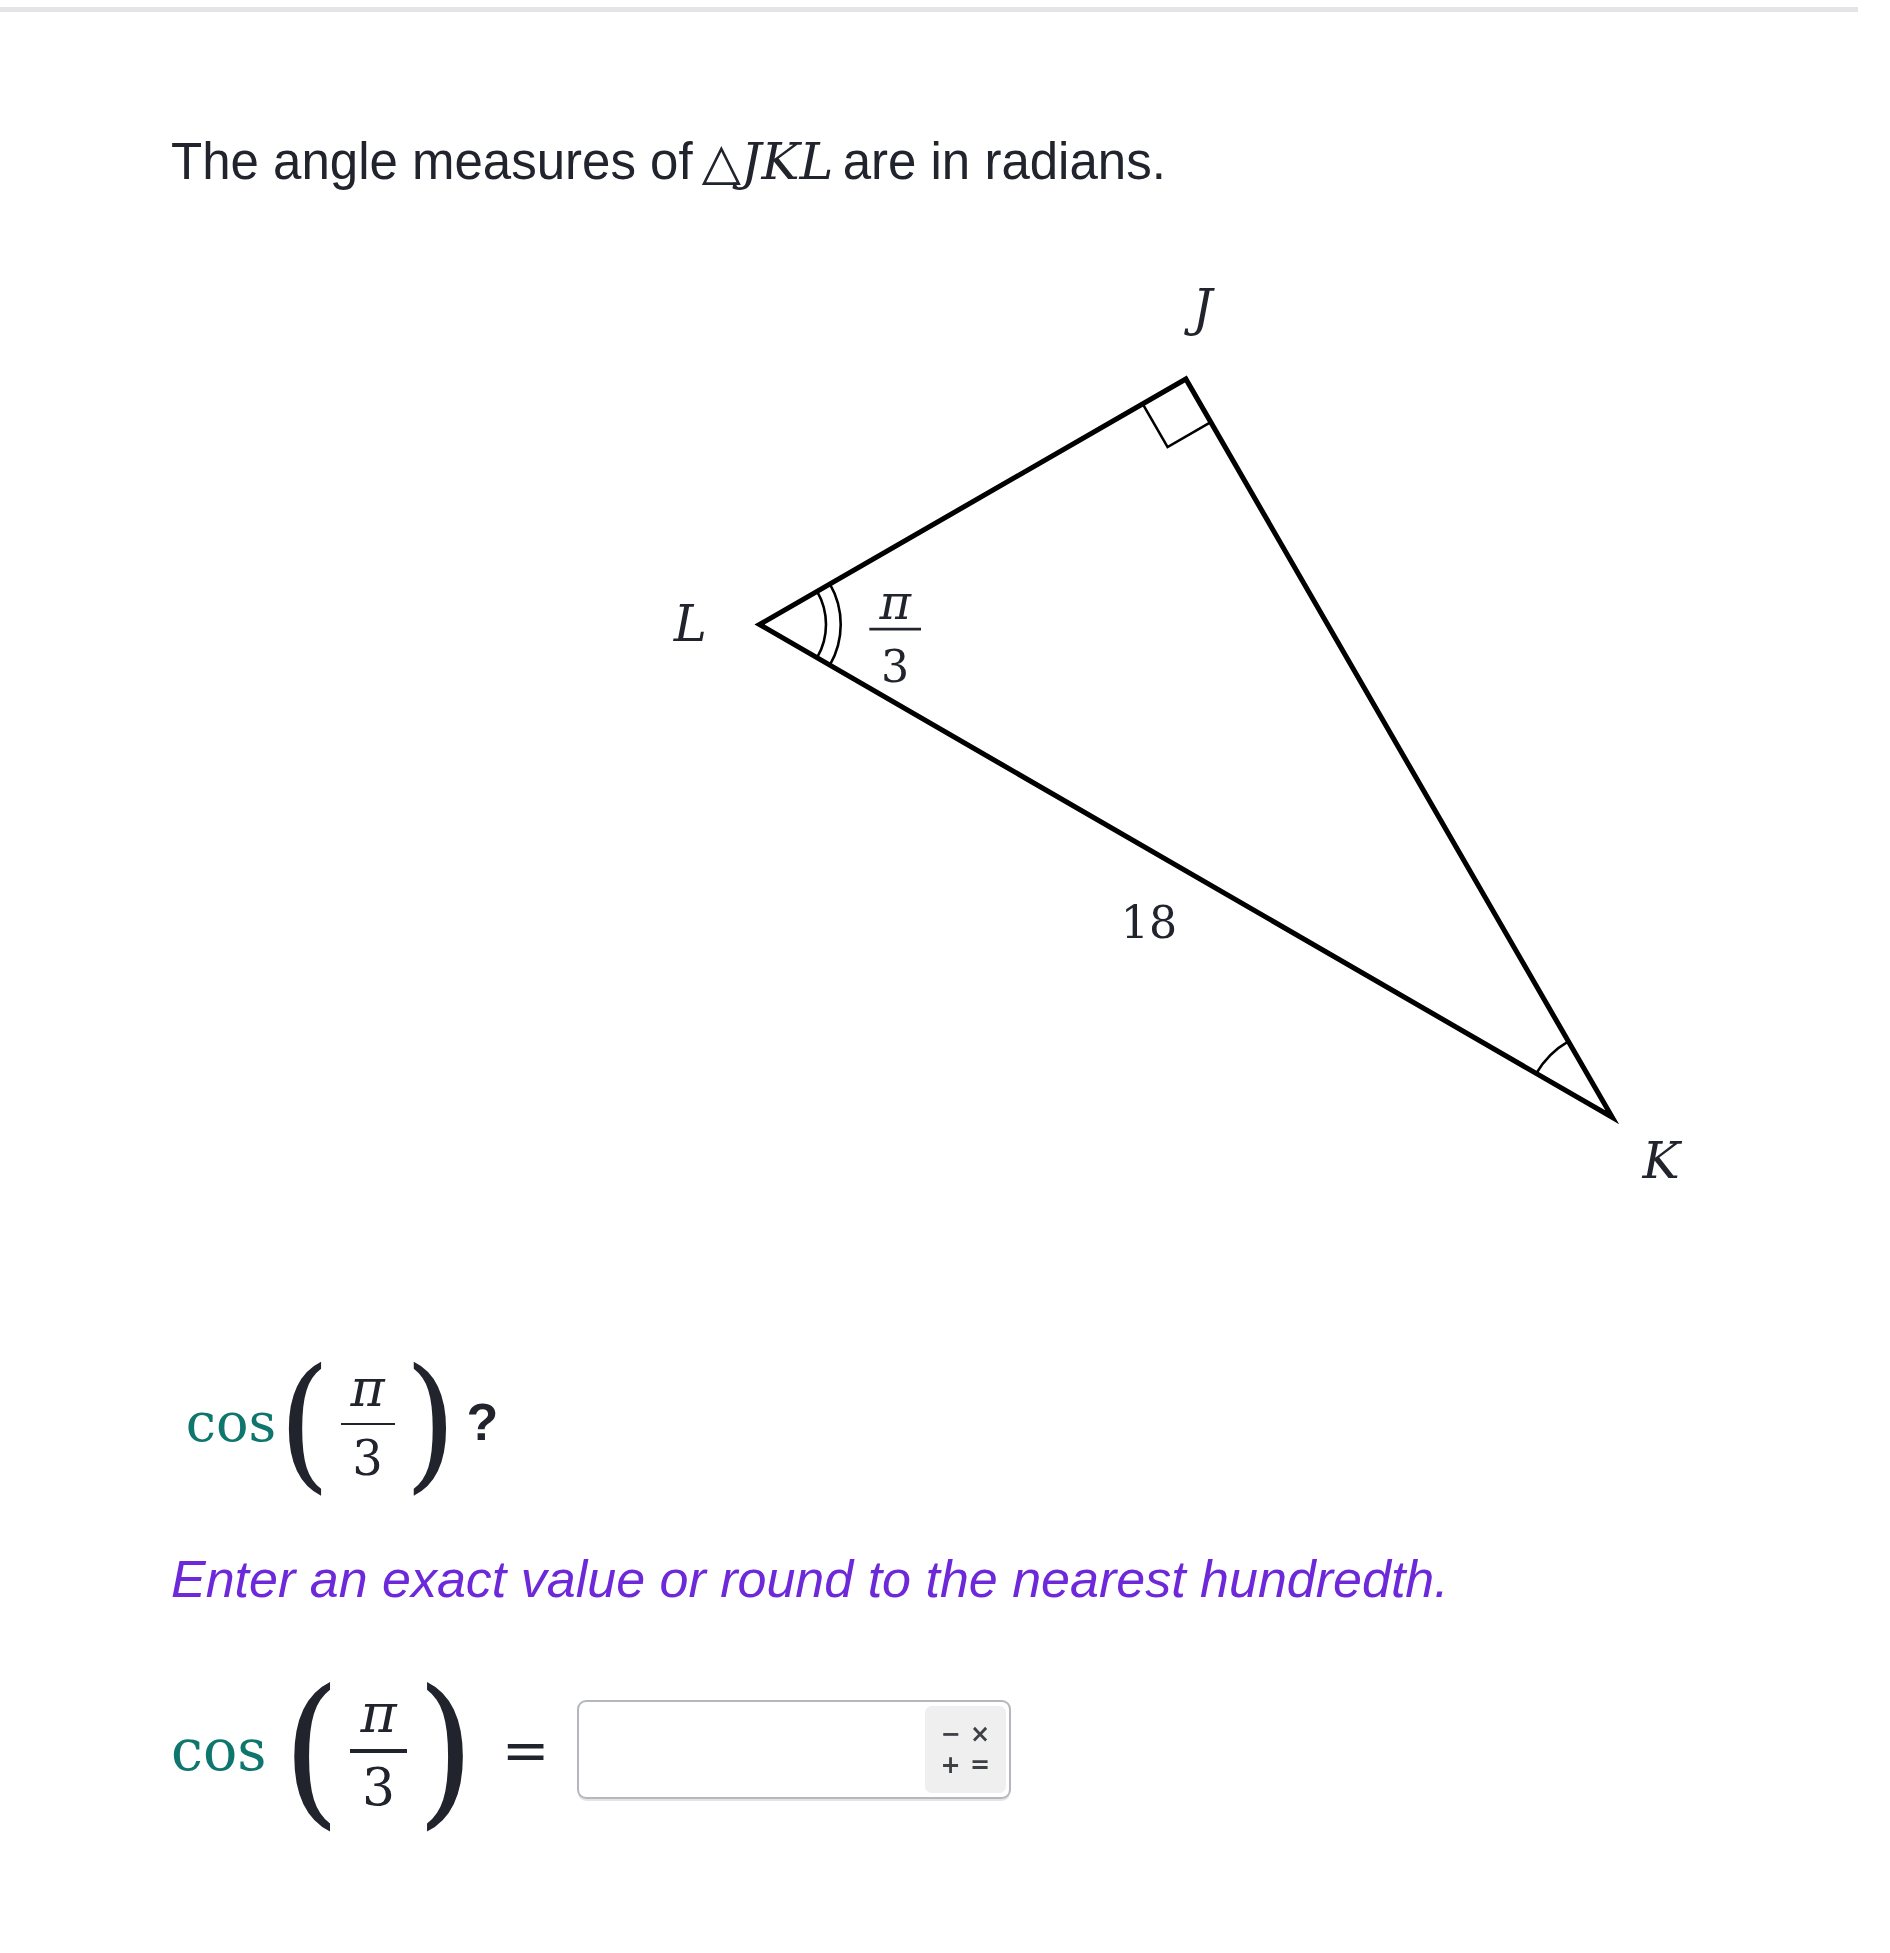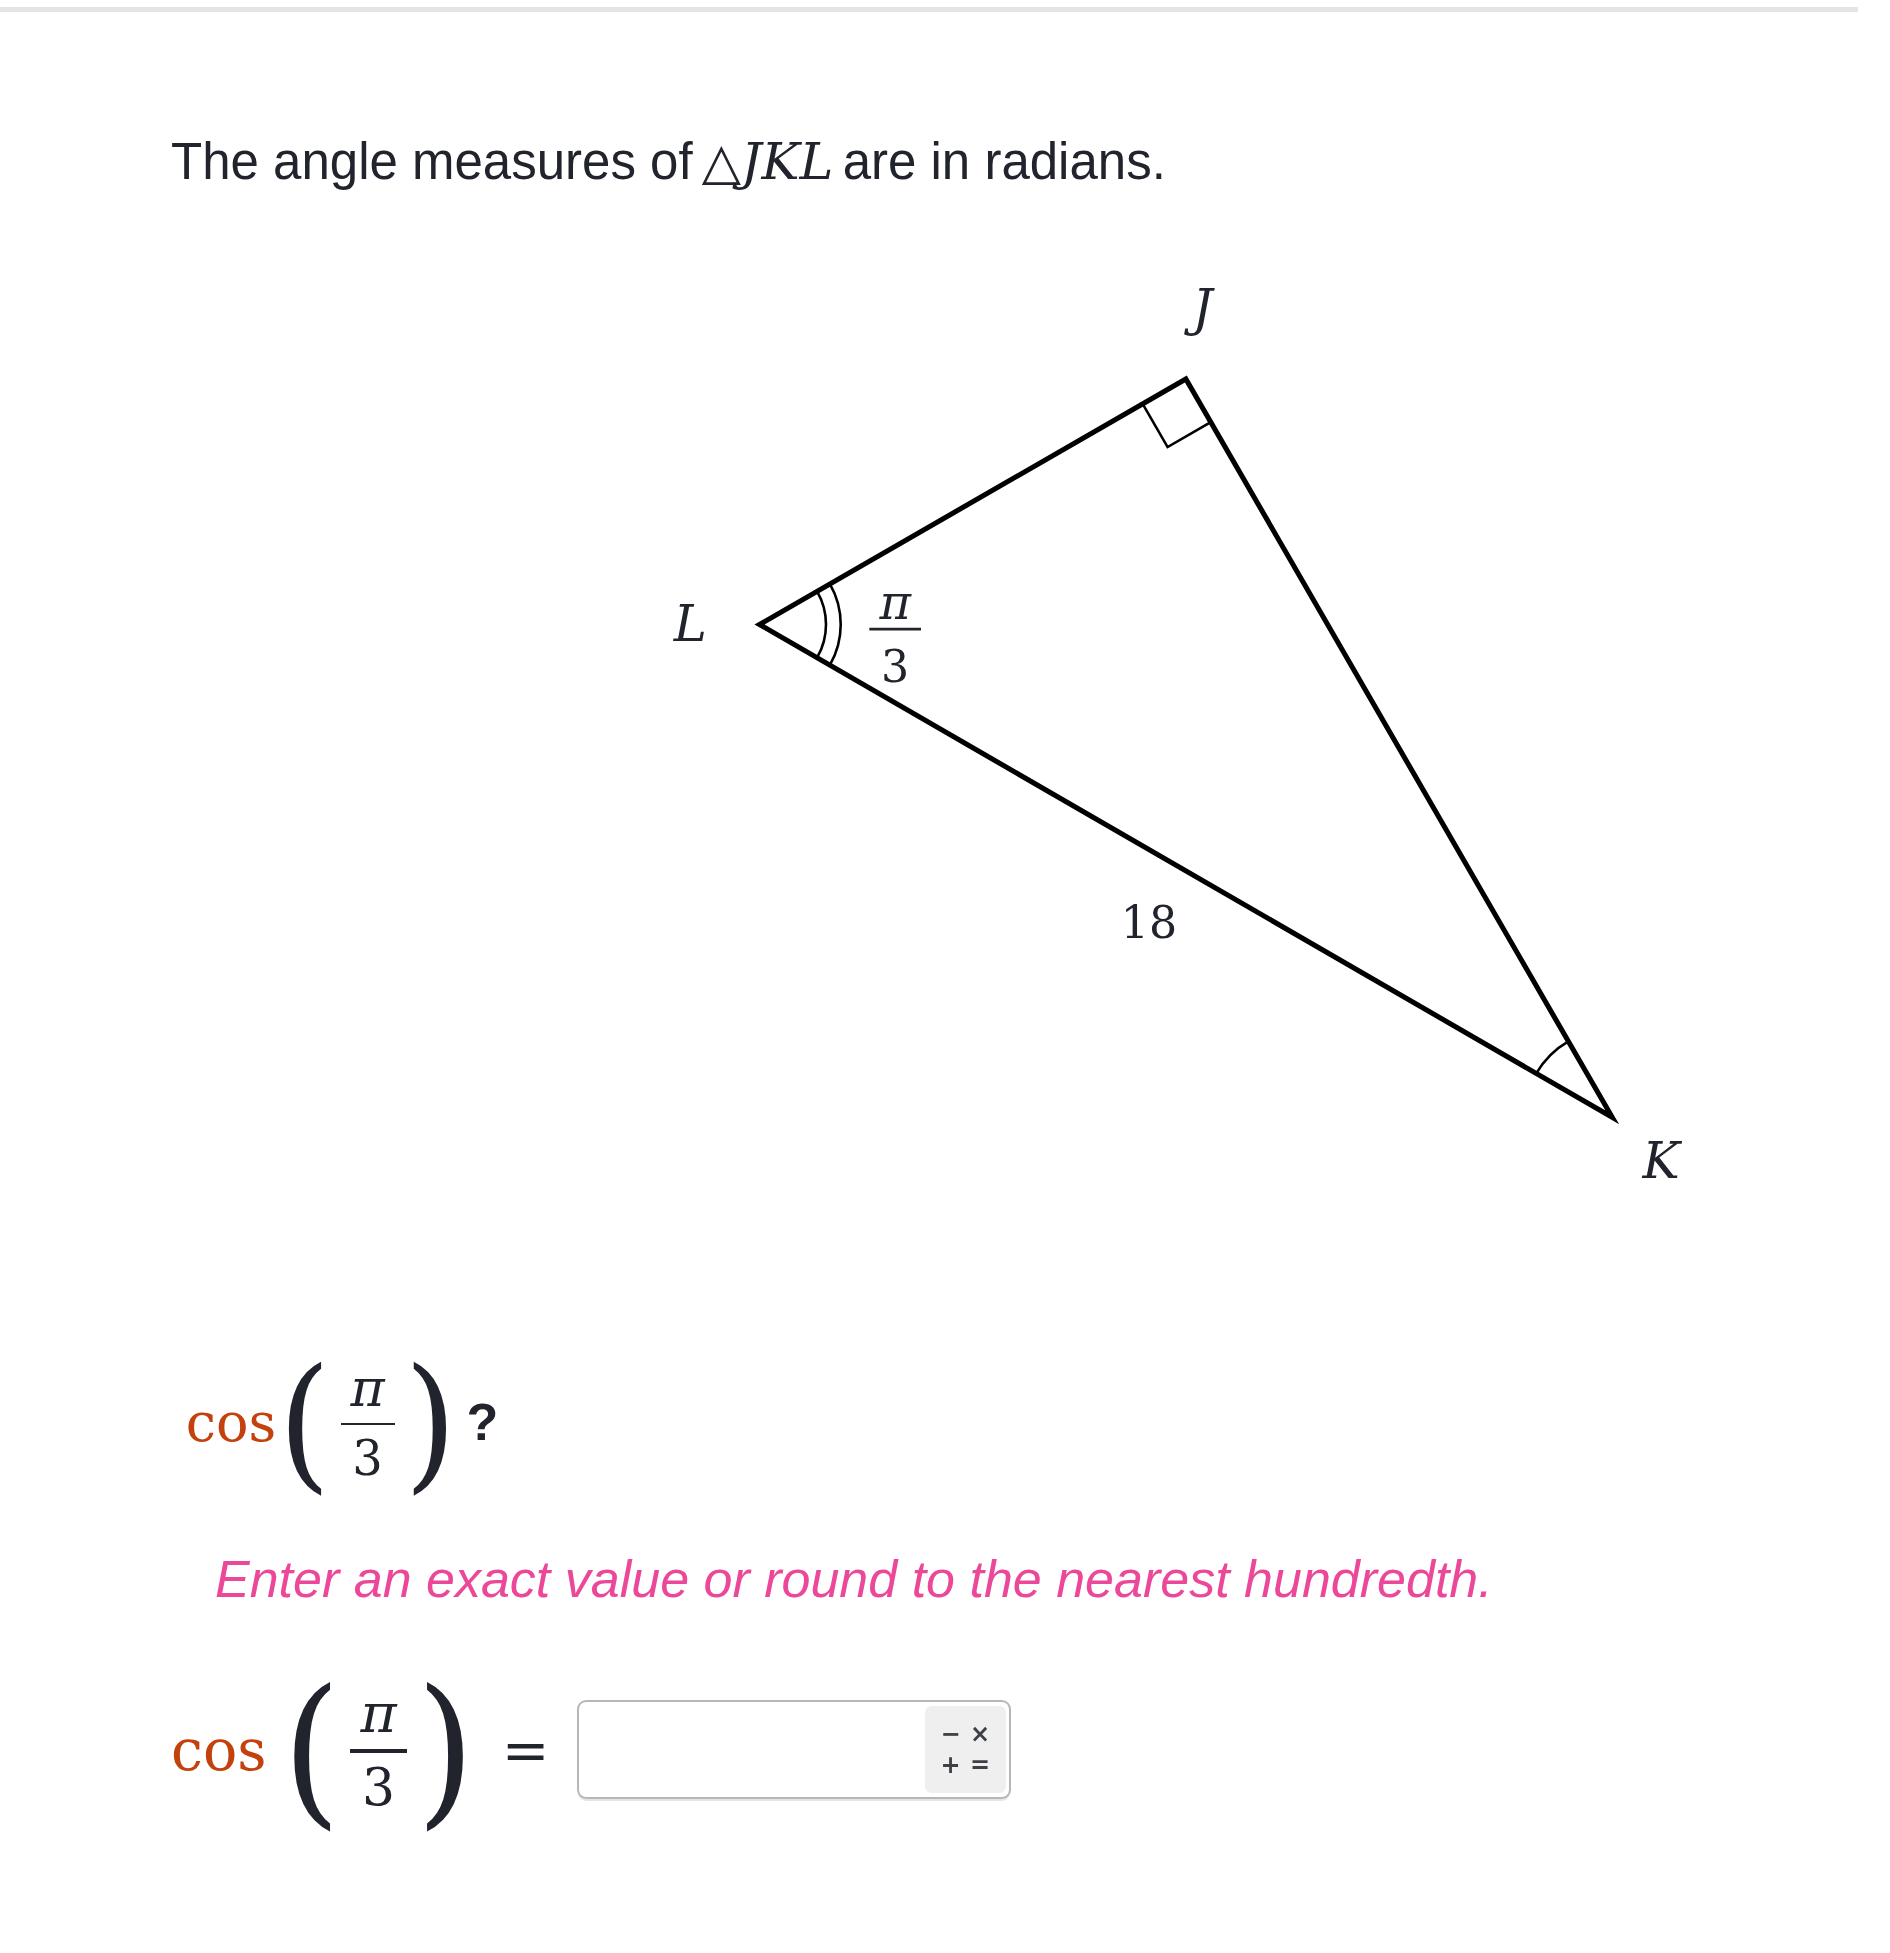"cos" .fn { color: #c2410c -> #0f766e }
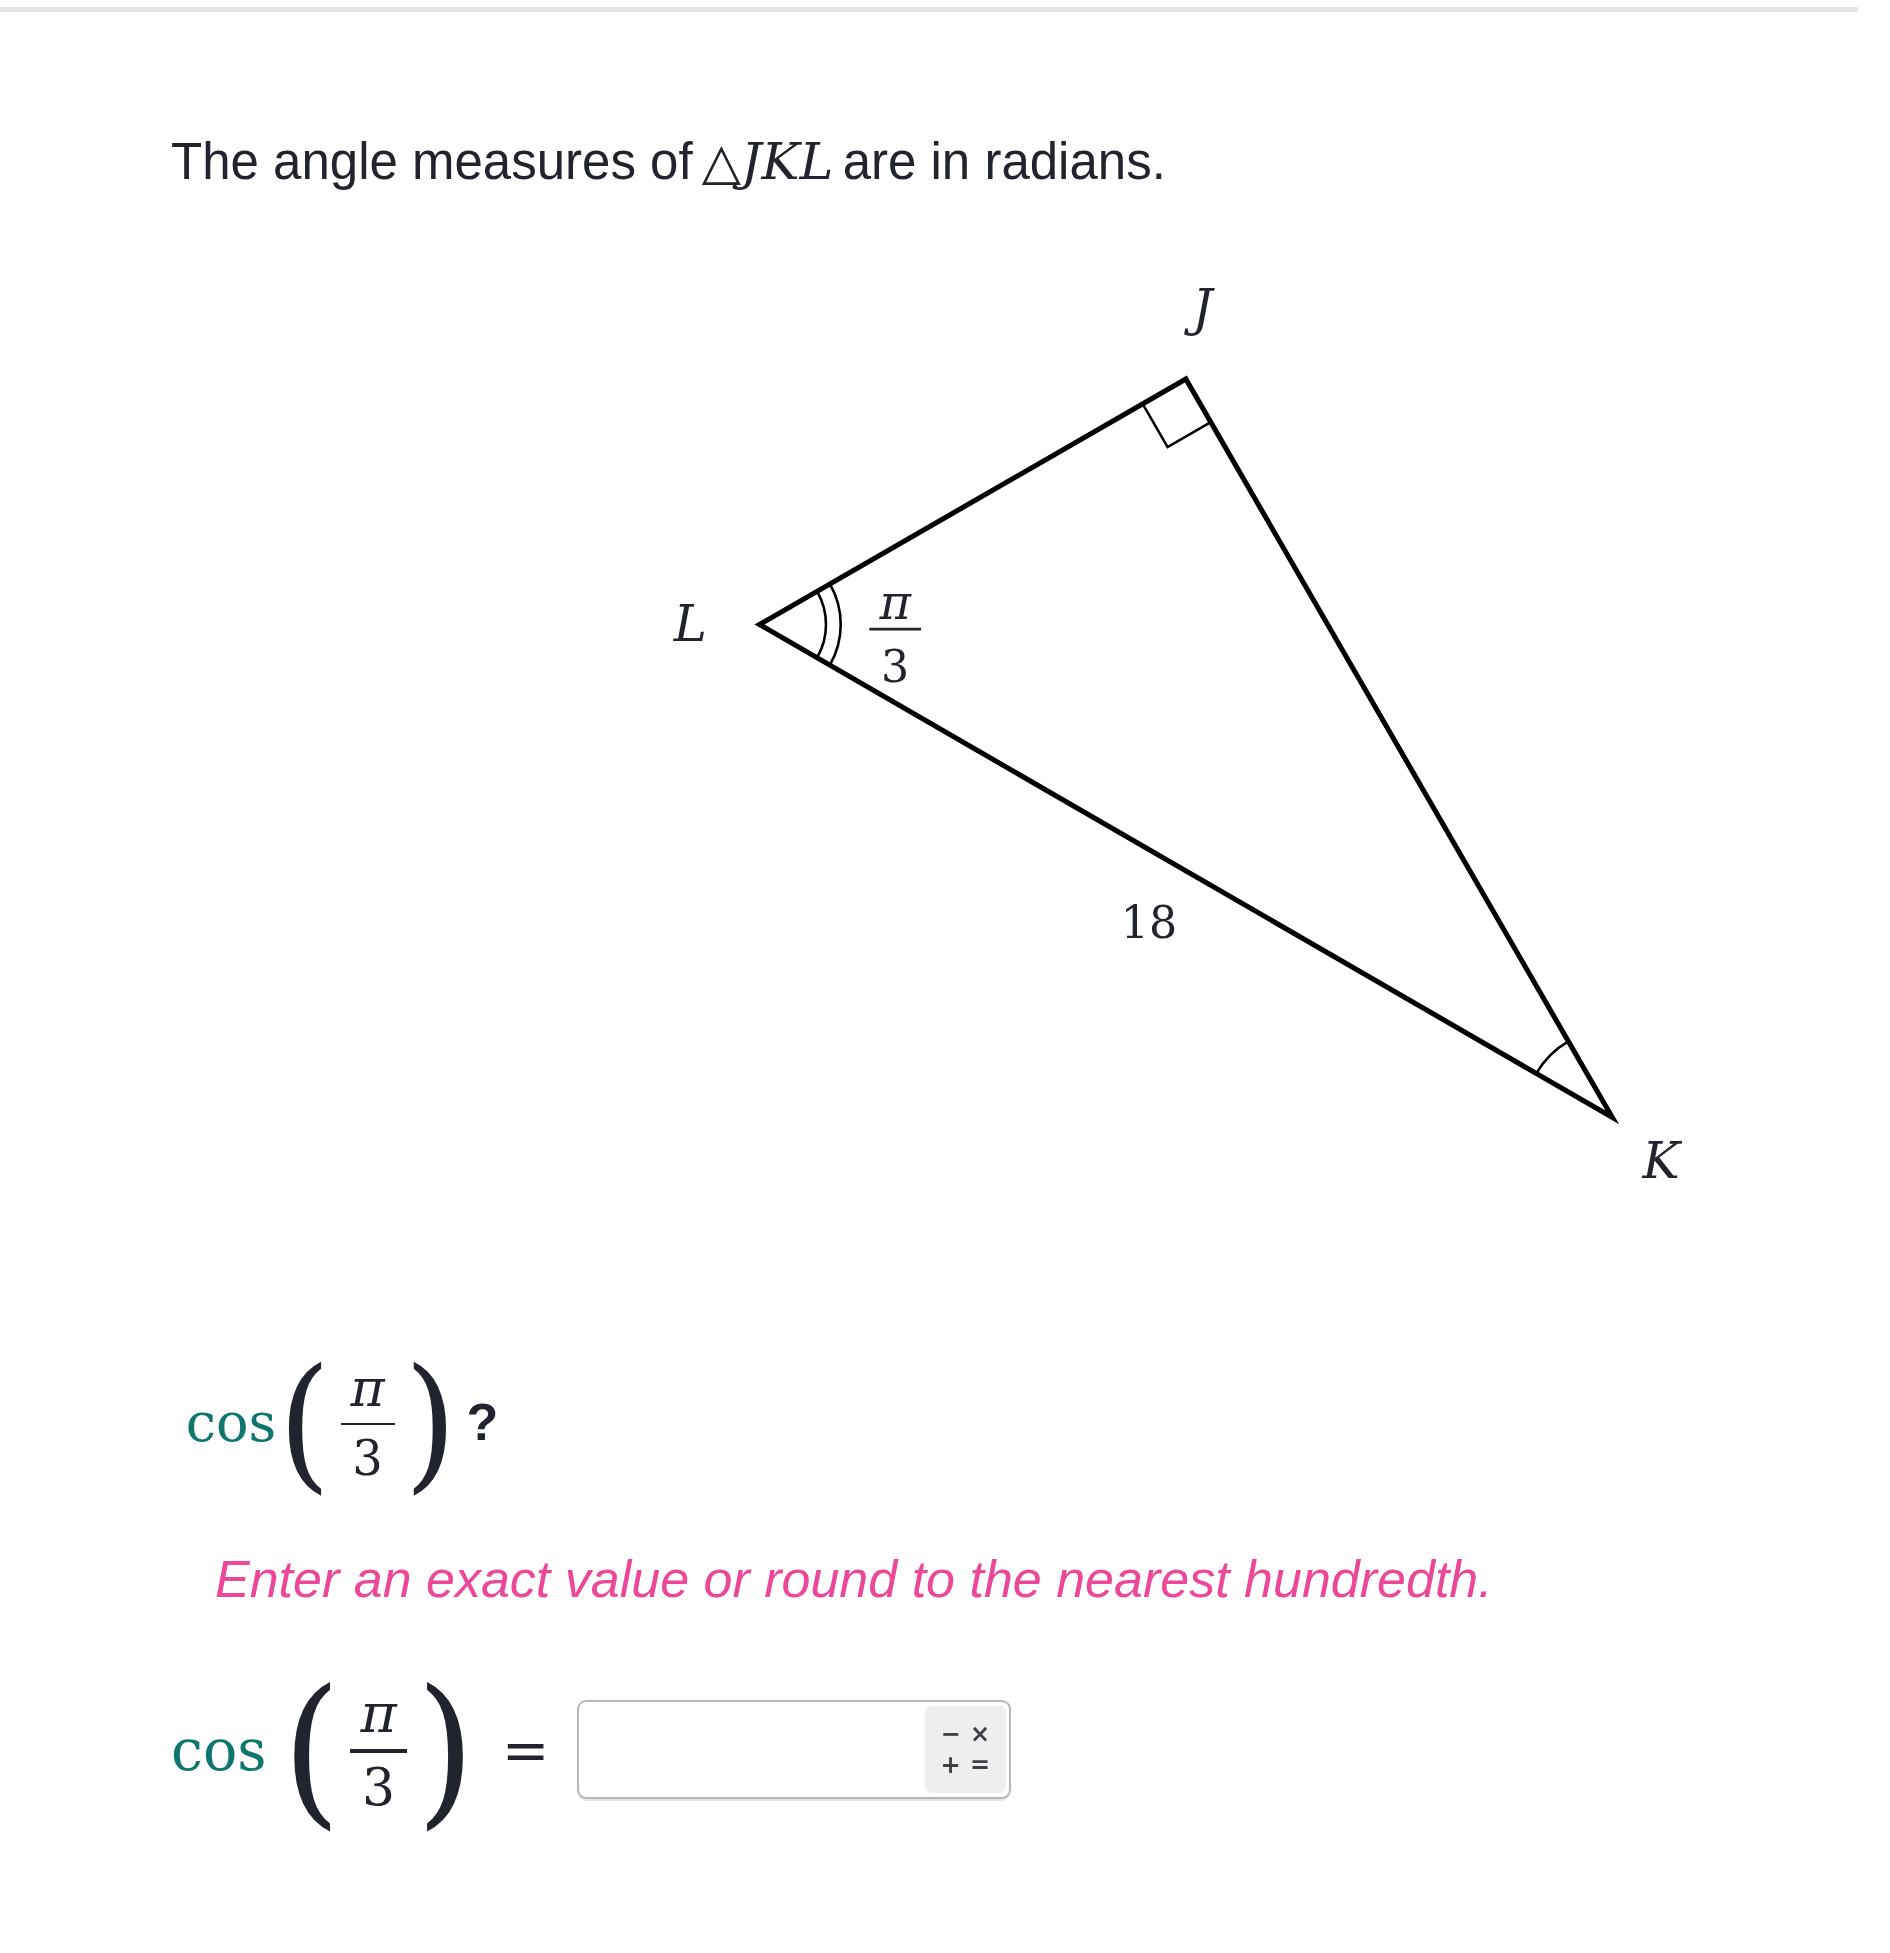"Enter an exact value or" .instruction { color: #ec4899 -> #6d28d9; margin-left: 44px -> none }
